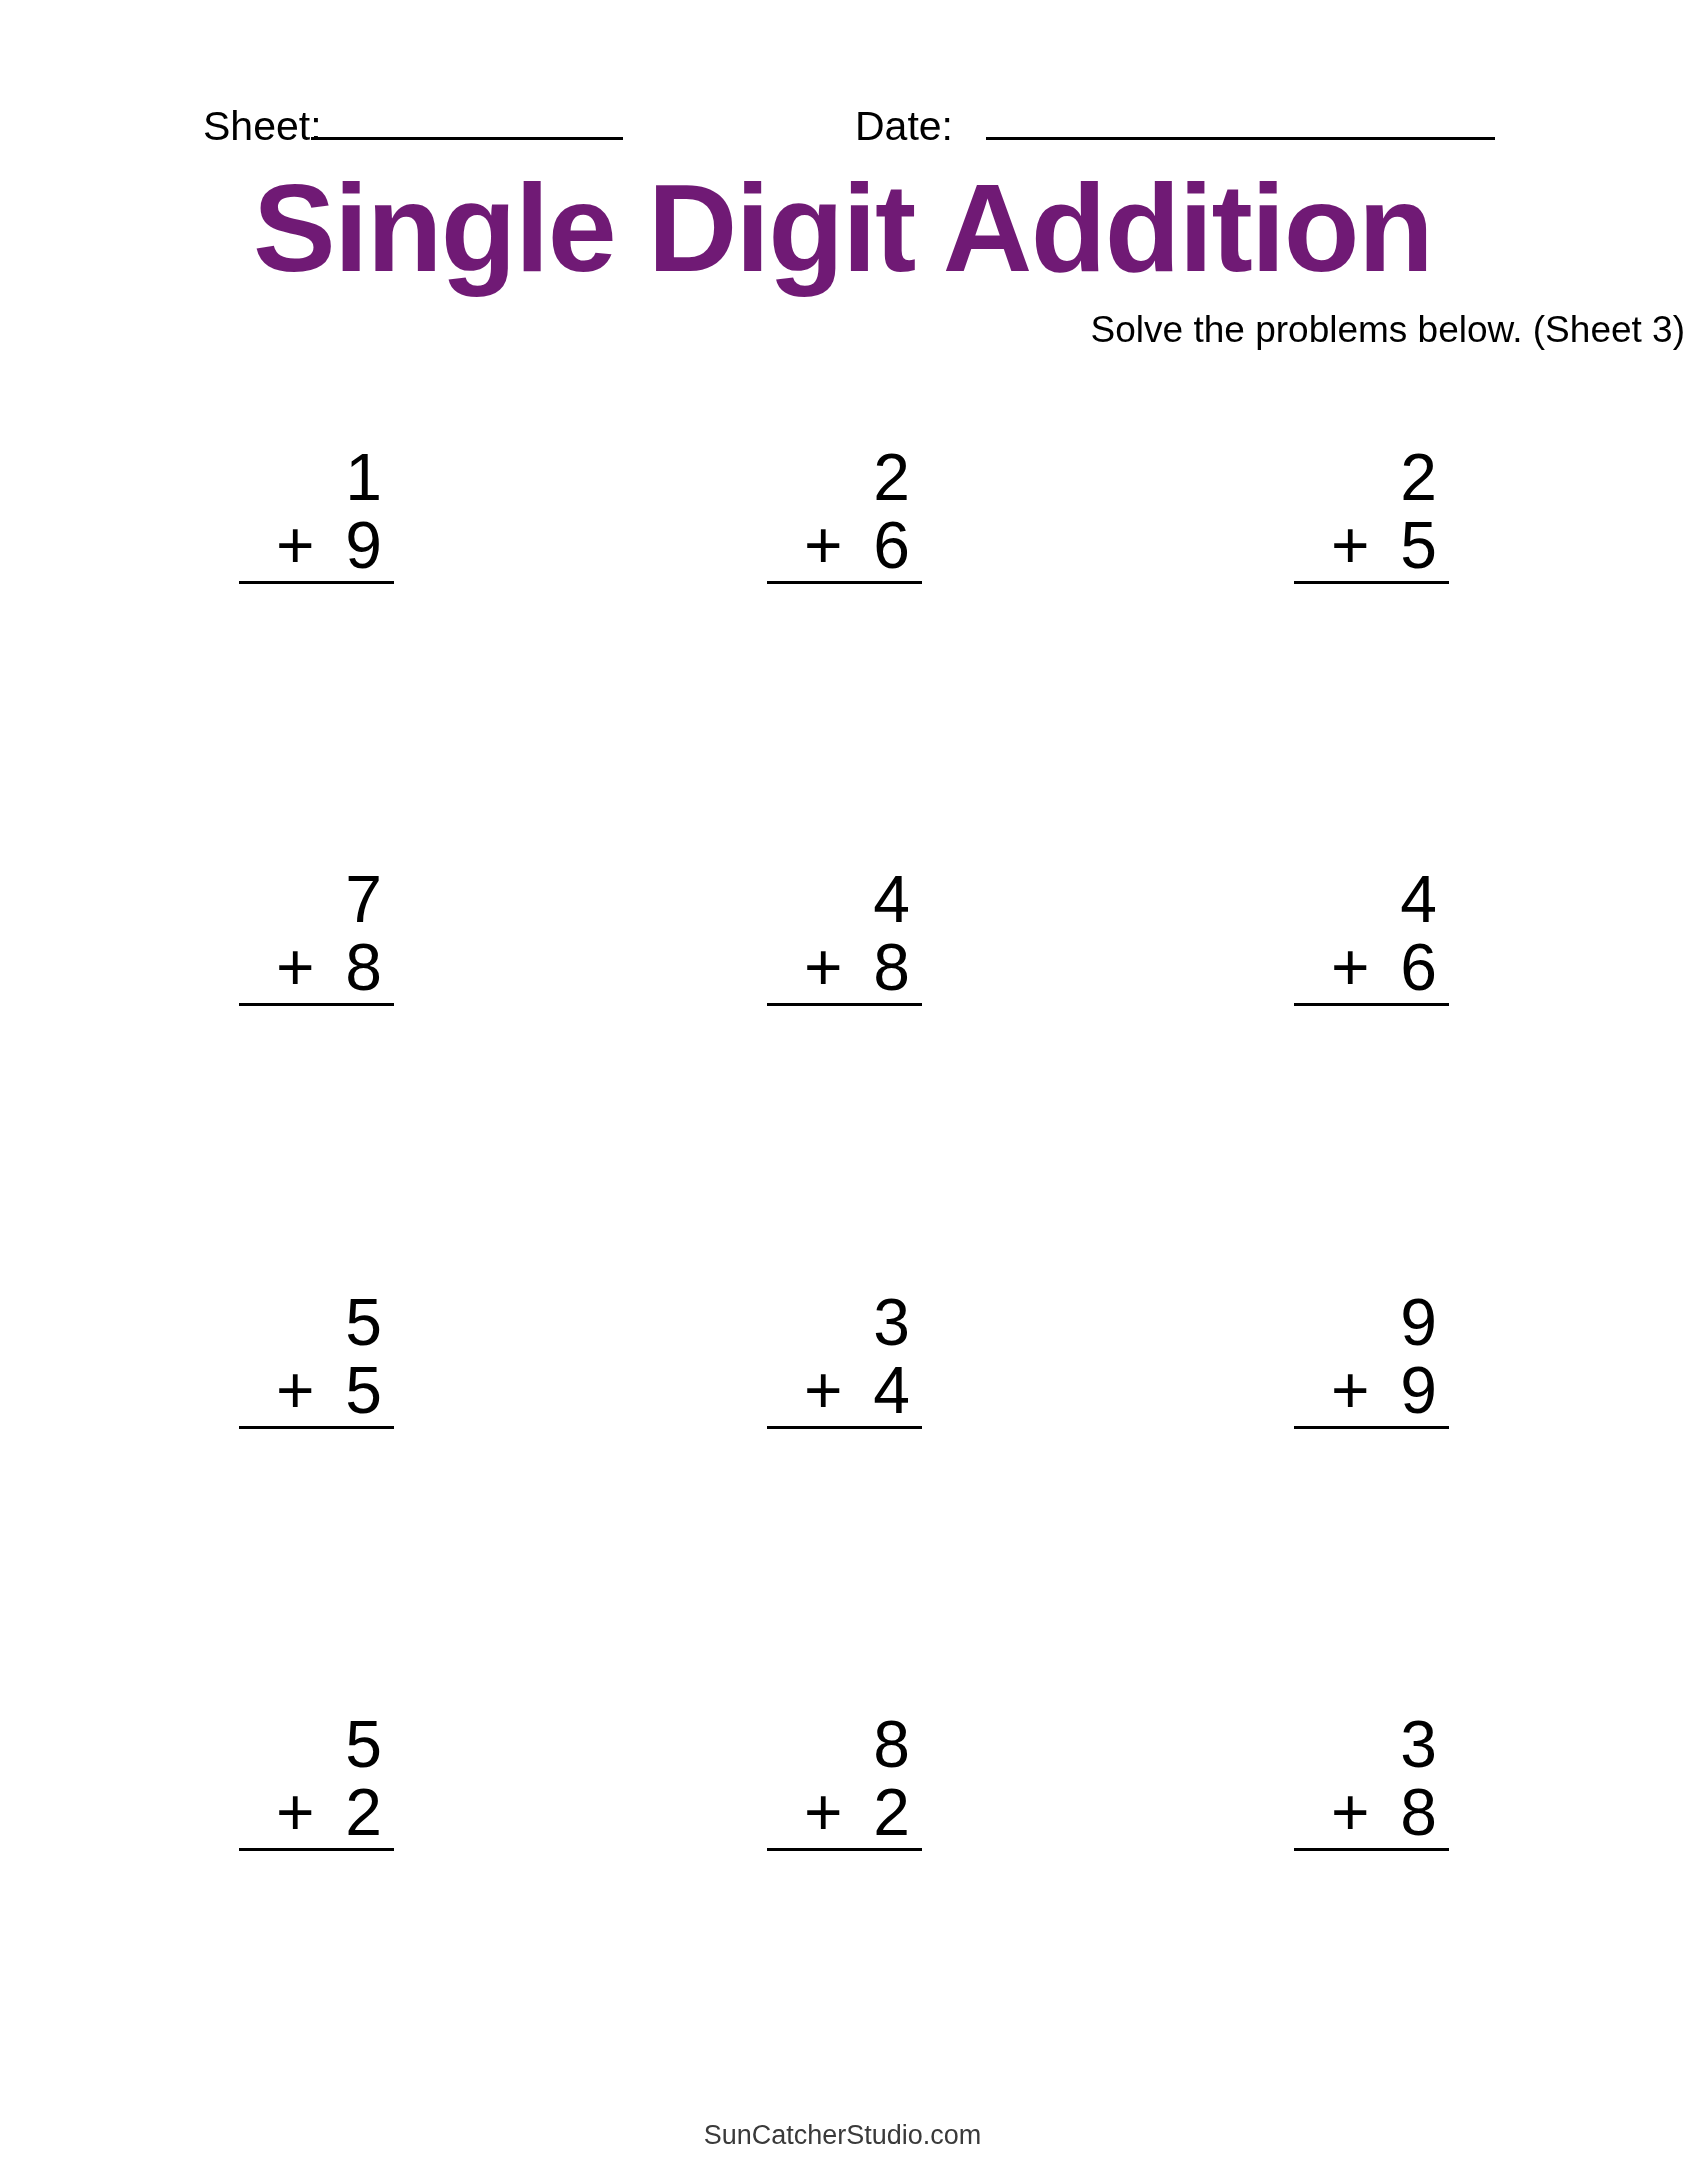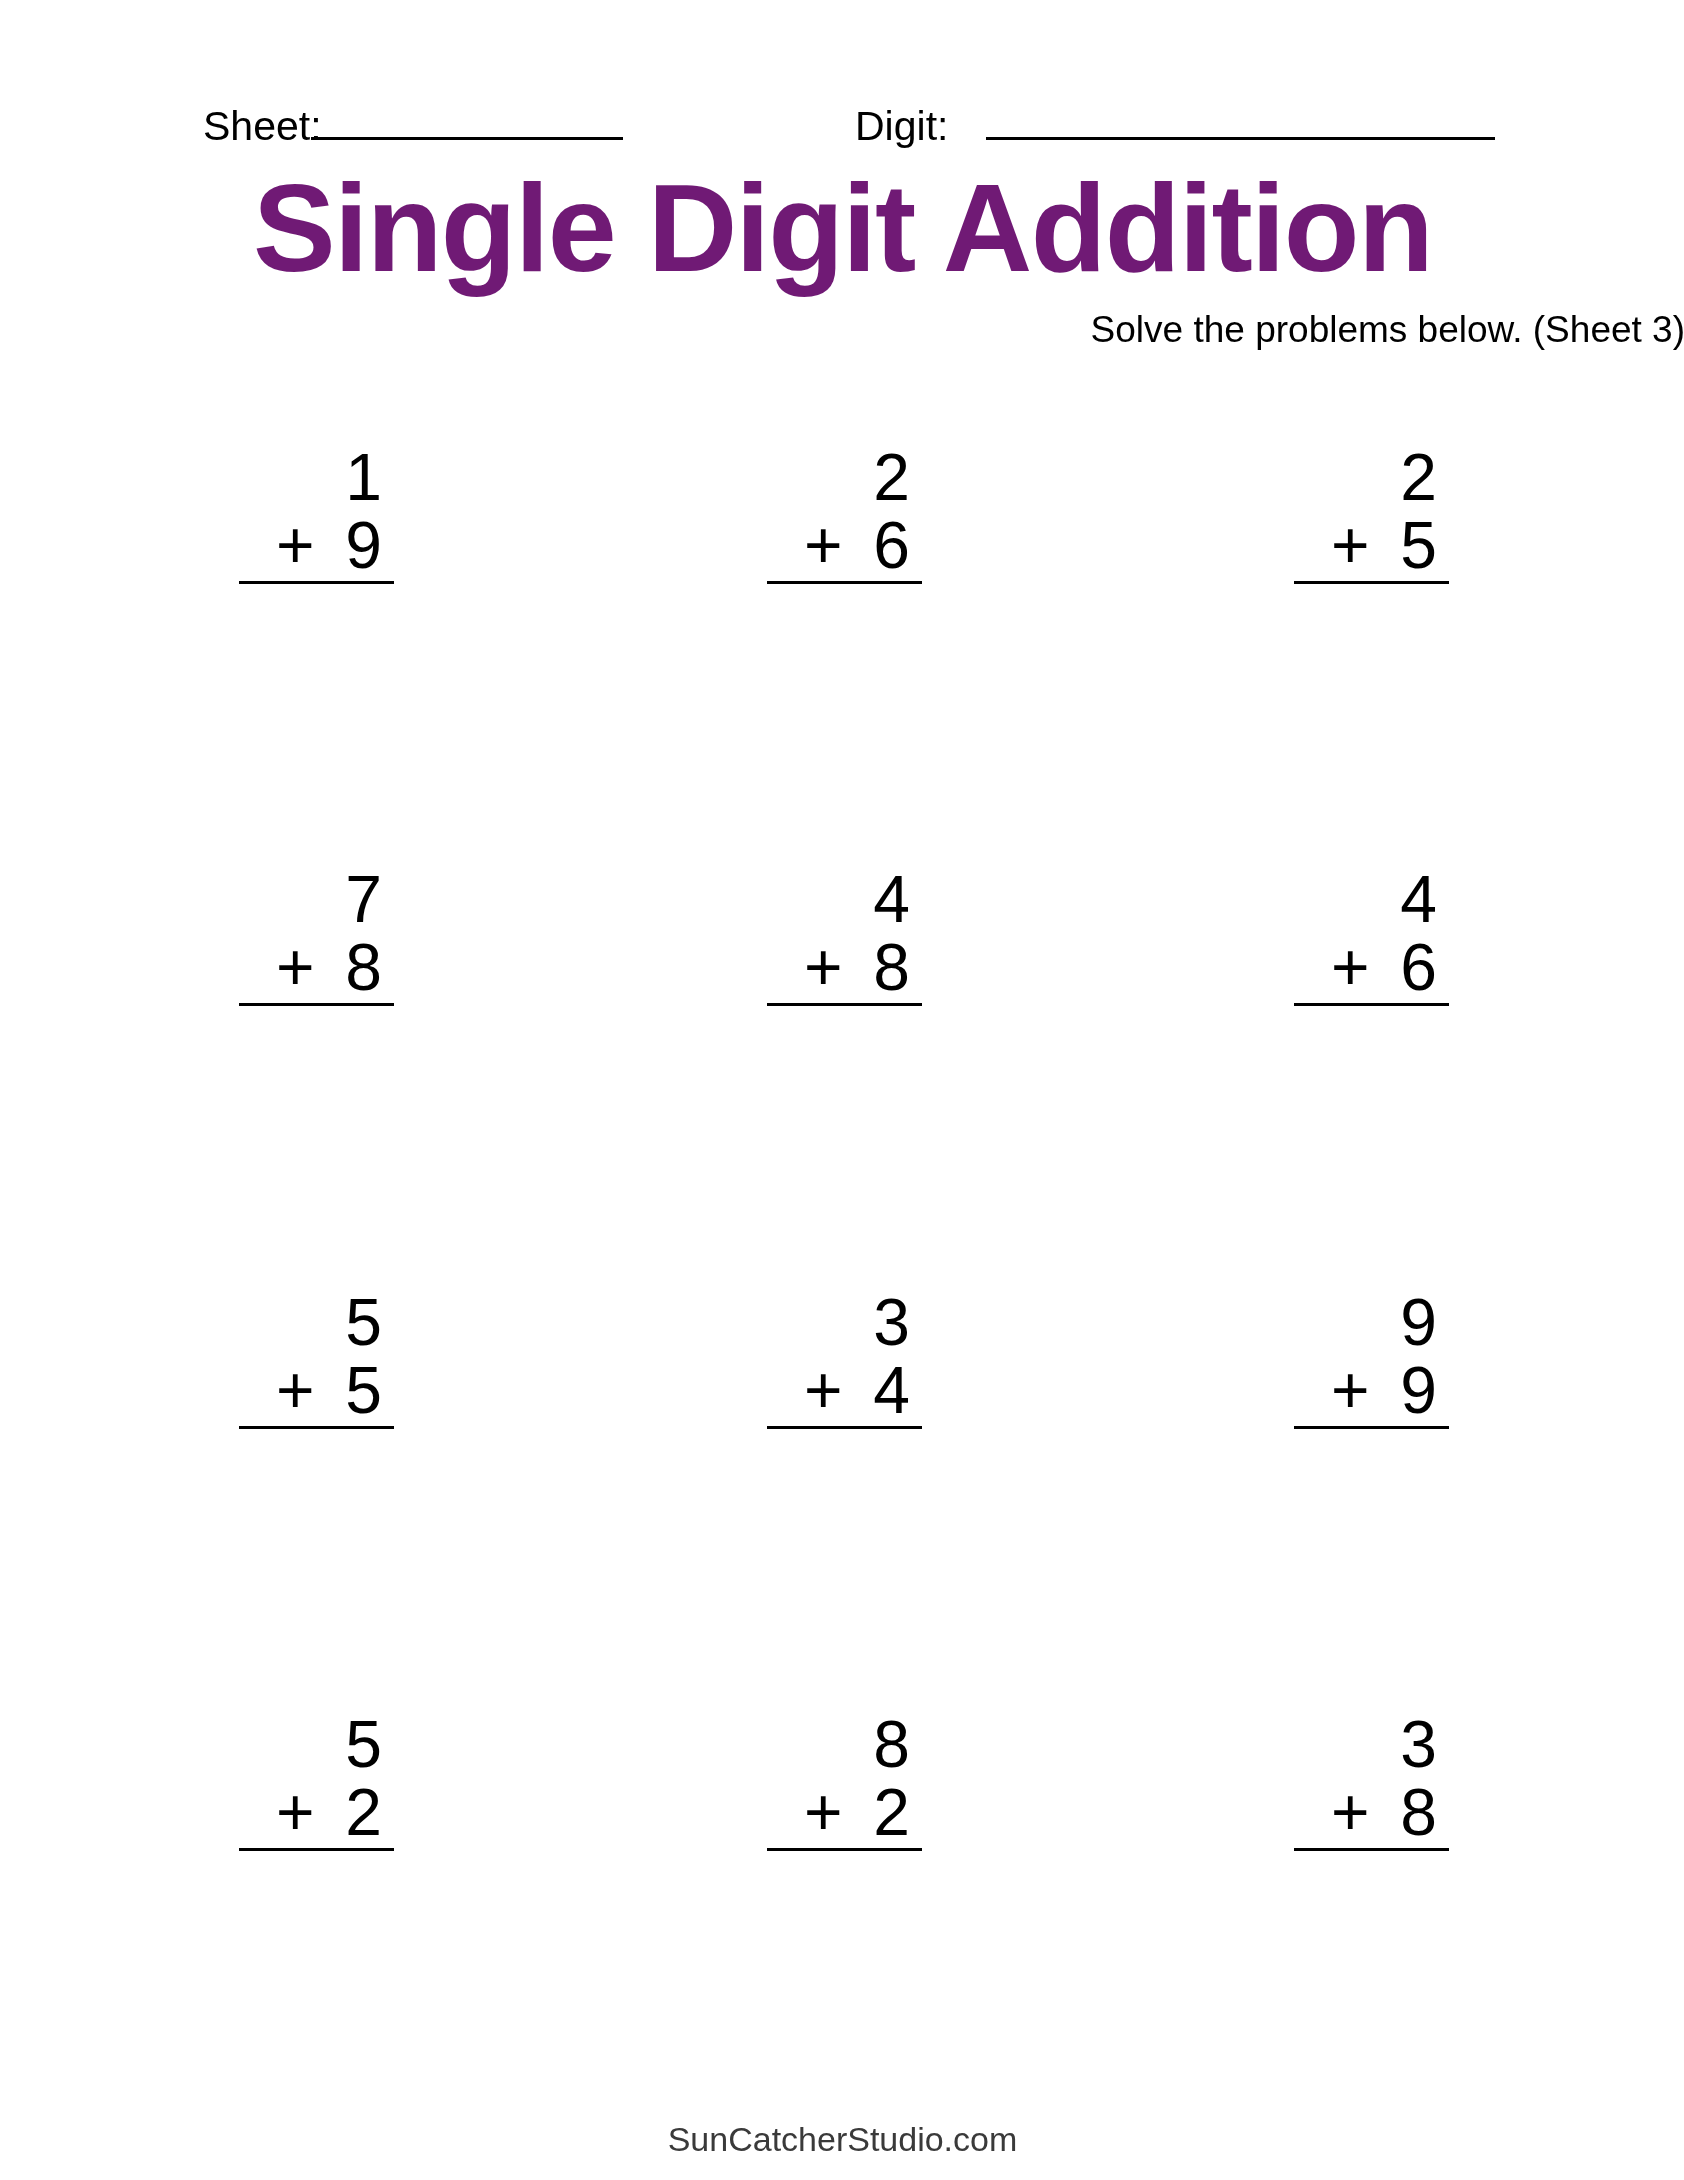"Digit:" span.field-label { text: Digit -> Date }
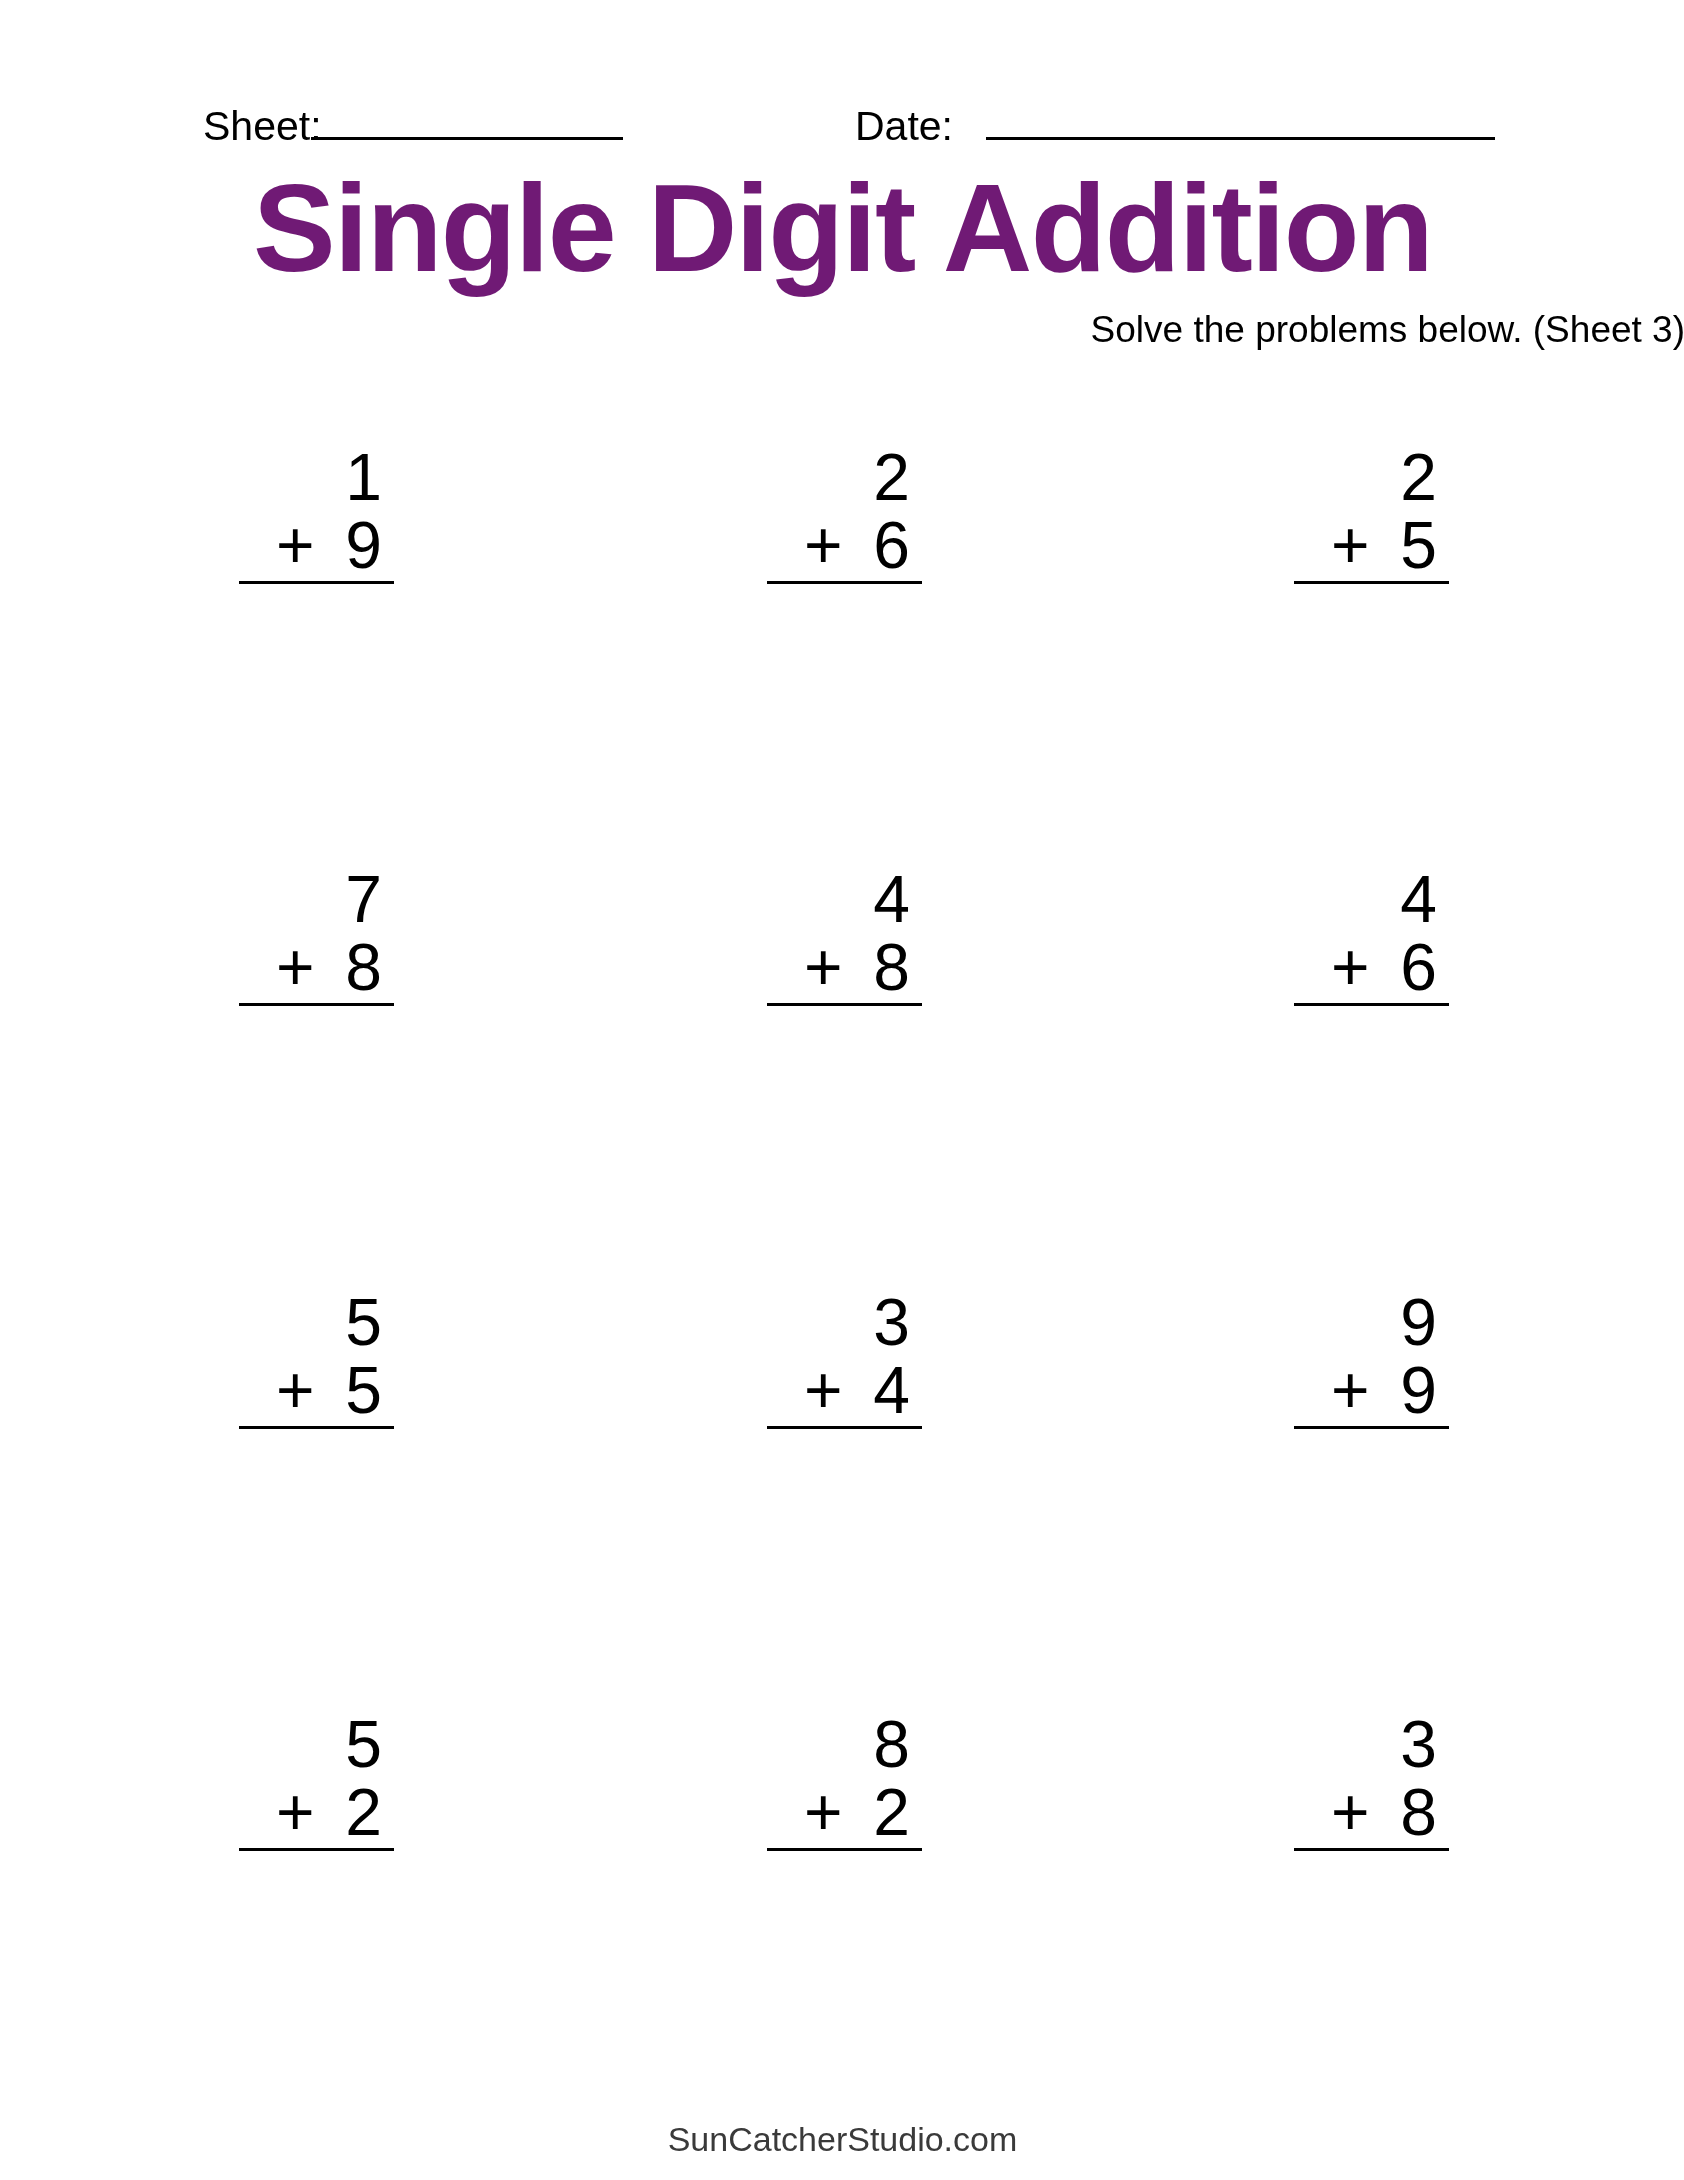"SunCatcherStudio.com" .footer { font-size: 34px -> 27px }
